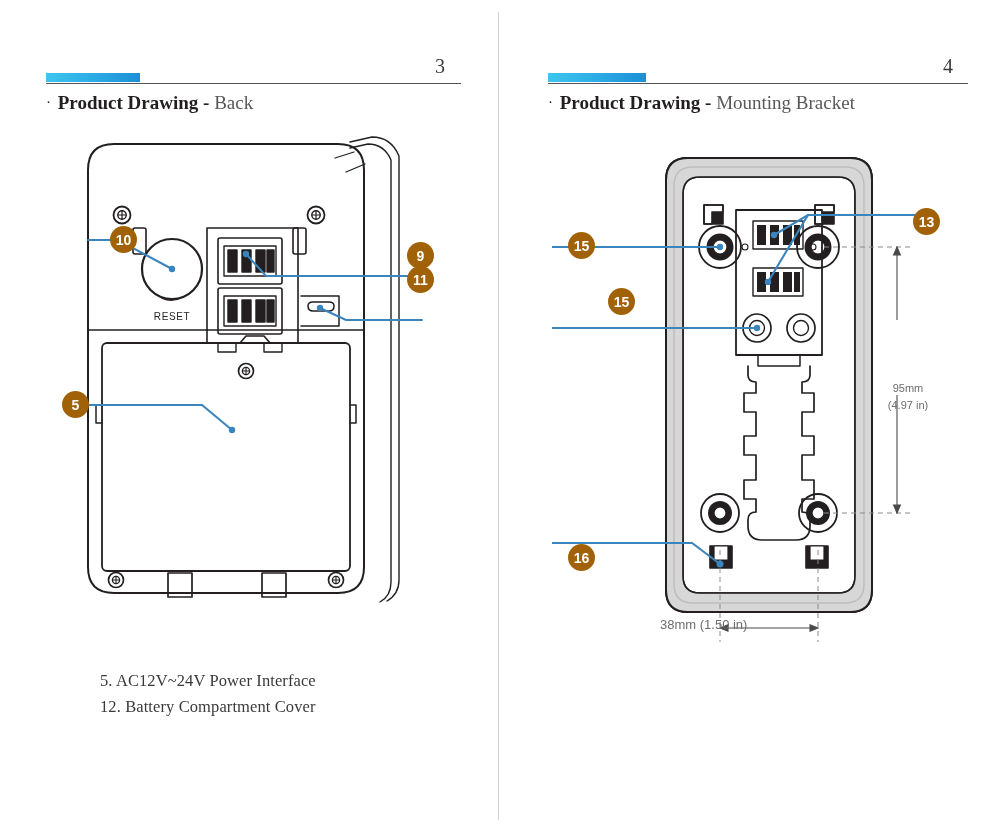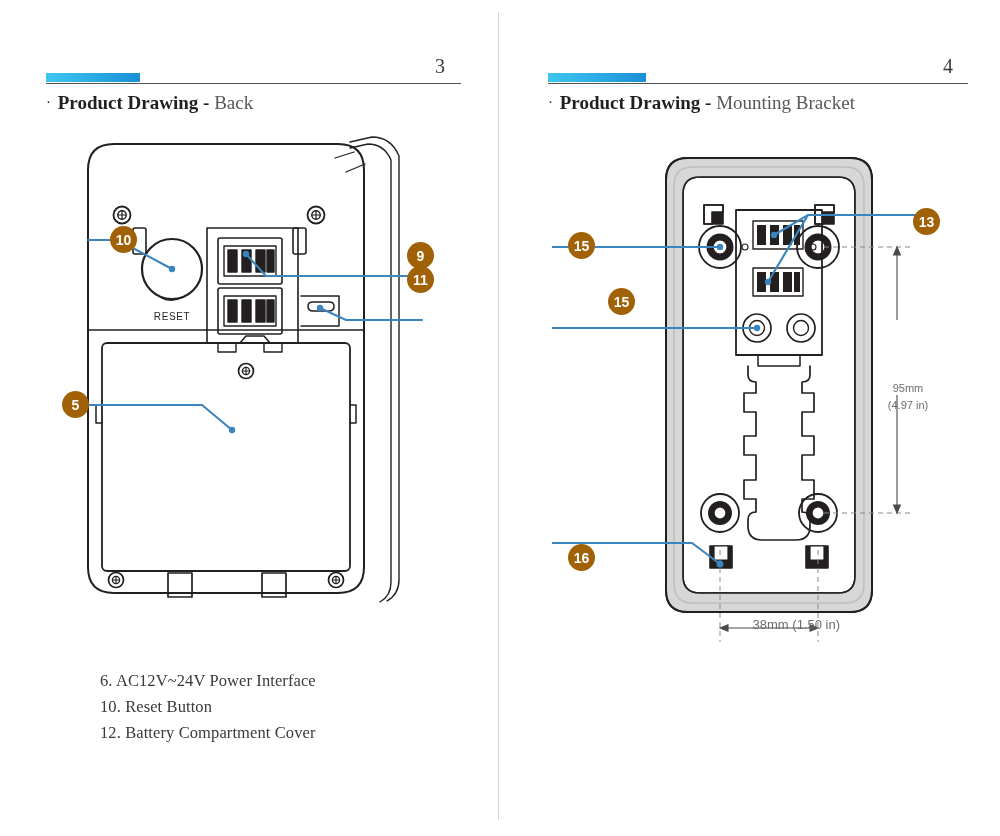"38mm (1.50 in)" div { text-align: right -> left }
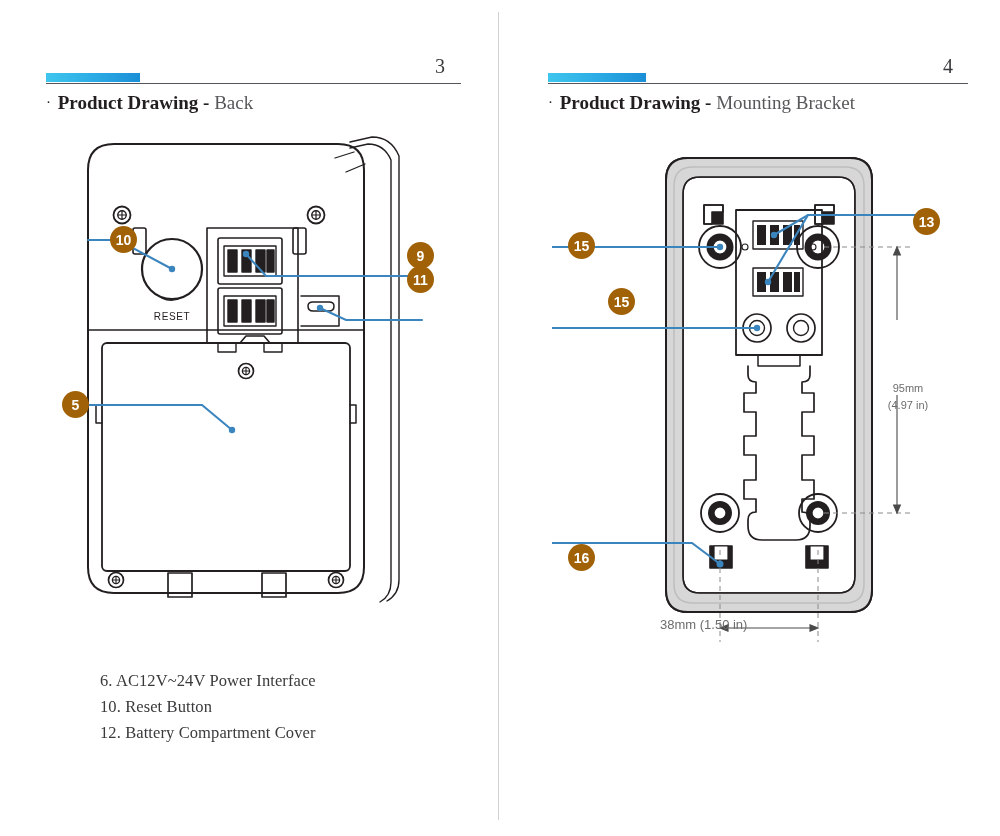"6. AC12V~24V Power Interface" div { text: 6 -> 5 }
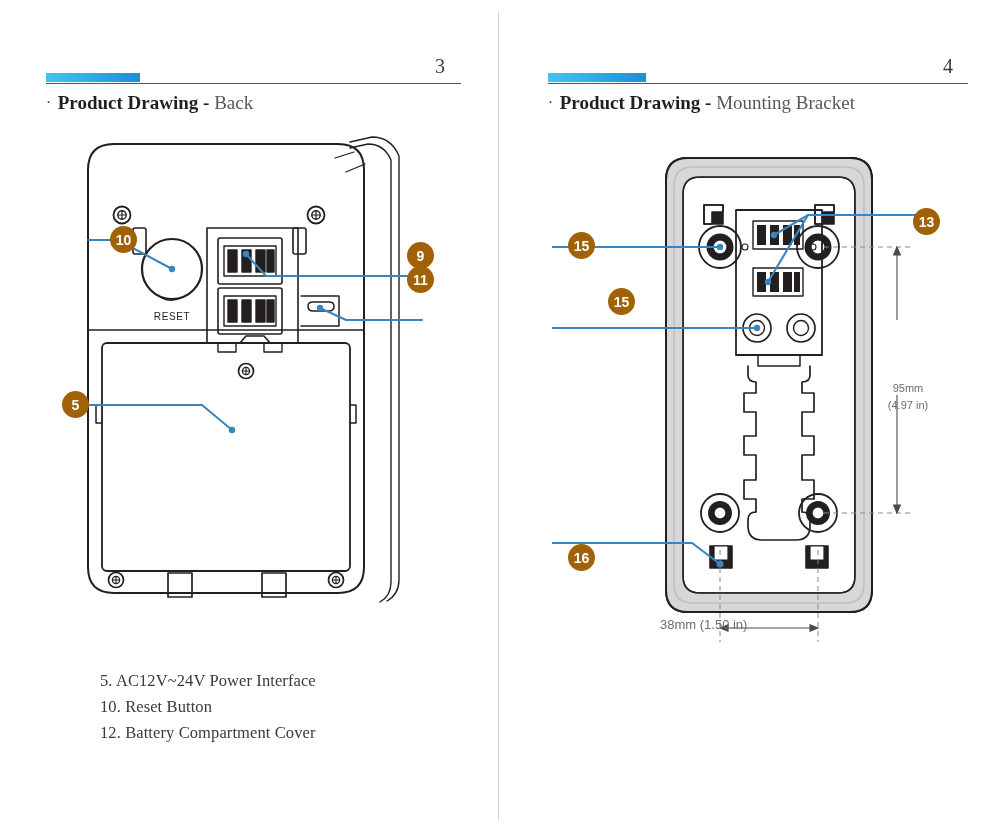"10. Reset Button" div { html: <div>10. Reset Button</div> -> none }
